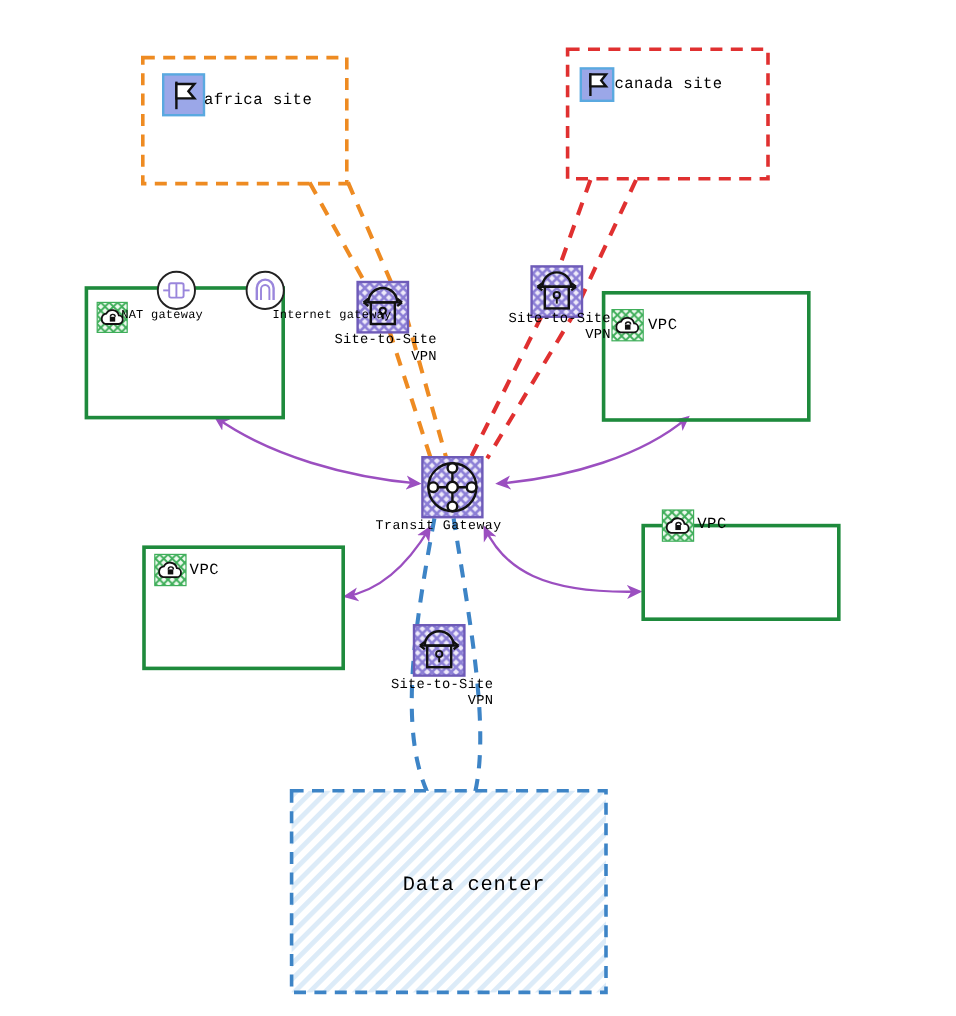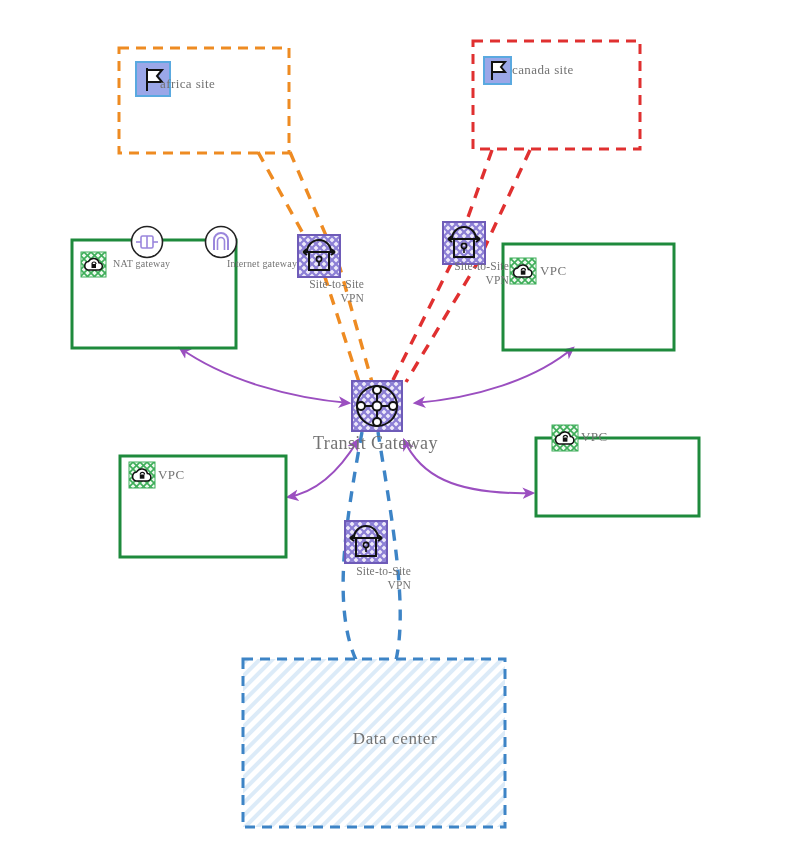"canada site" .lbl { color: #737373 -> #000000; font-family: Liberation Serif, serif -> Liberation Mono, monospace }
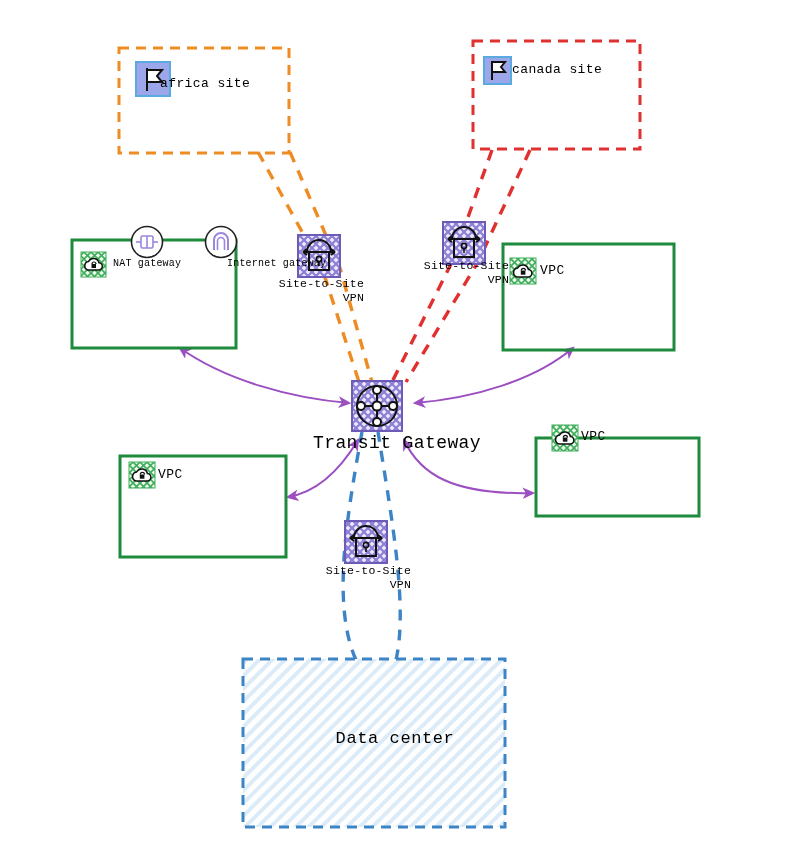"africa site" div.lbl { left: 160px -> 170px }
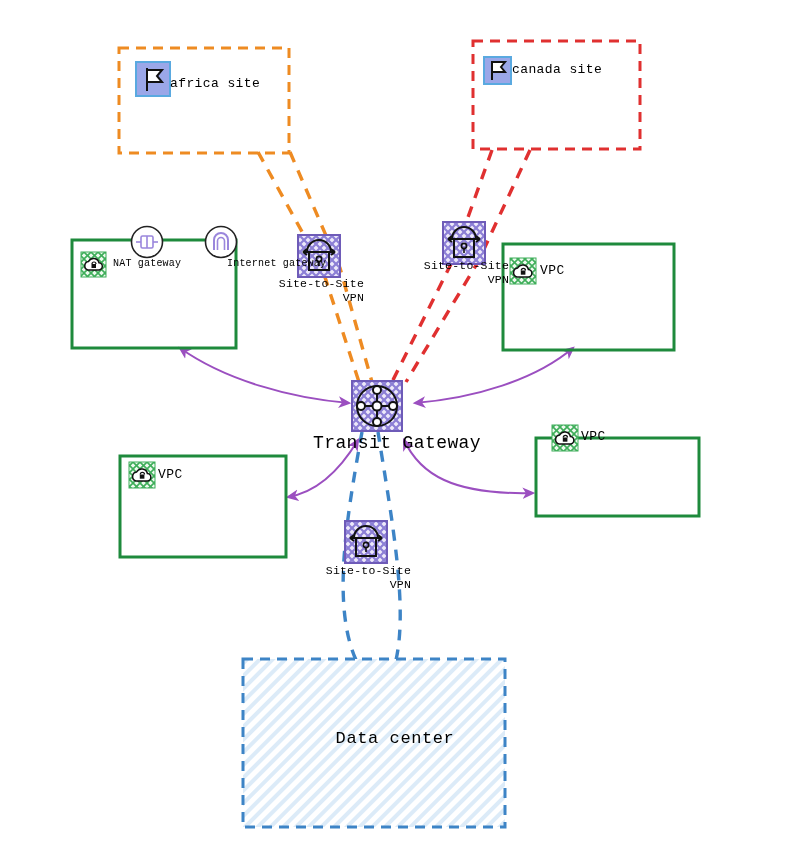"NAT gateway" div.lbl { left: 113px -> 101px }
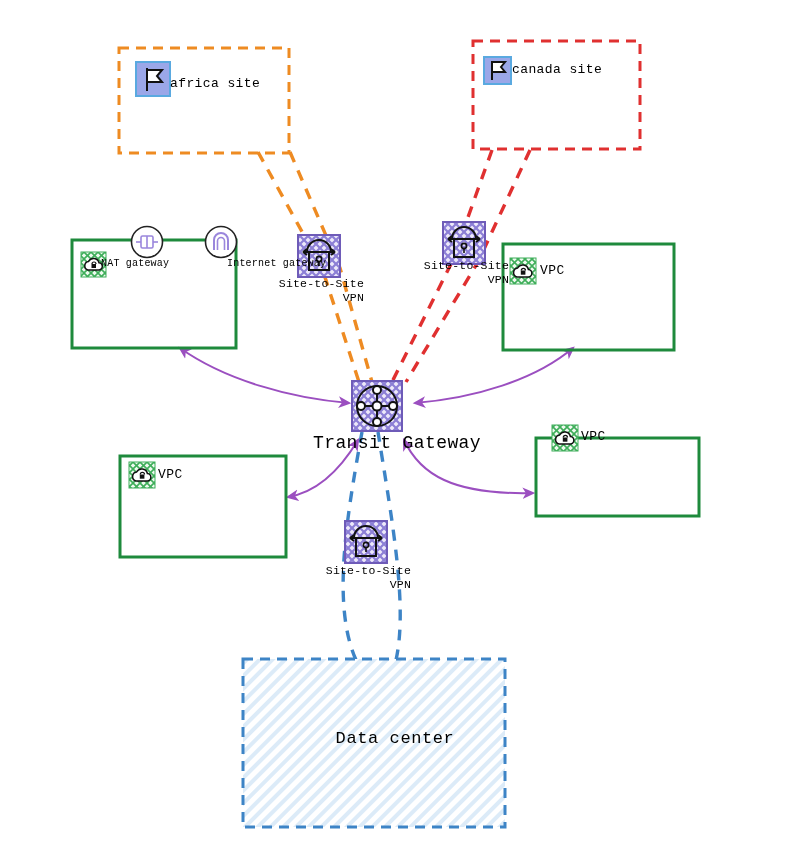"Transit Gateway" .txt-tgw { font-size: 18px -> 11px }
